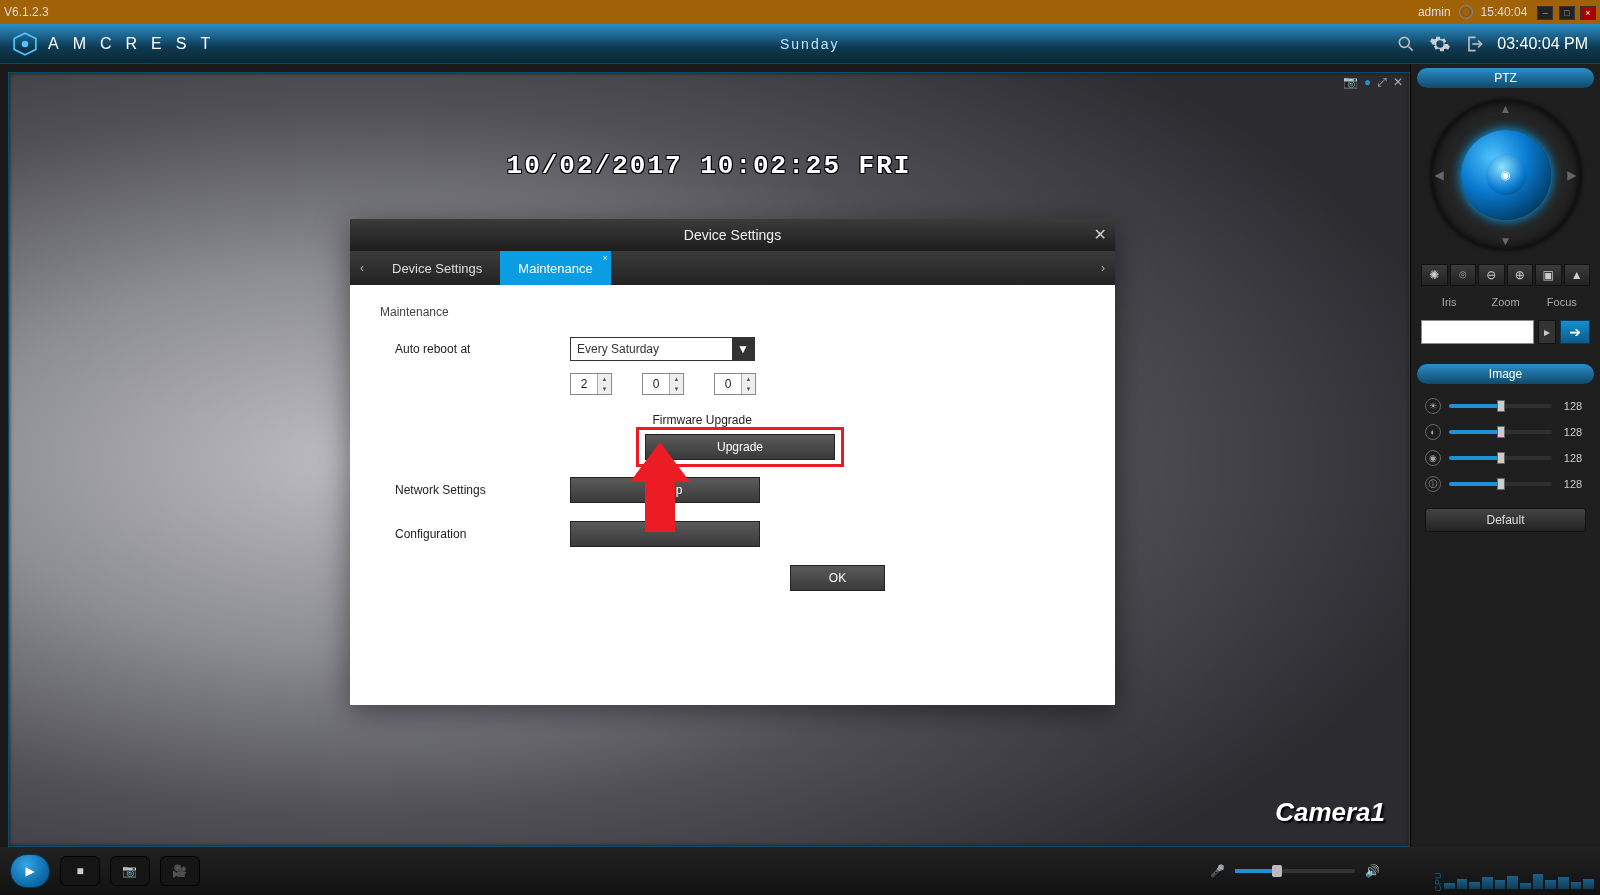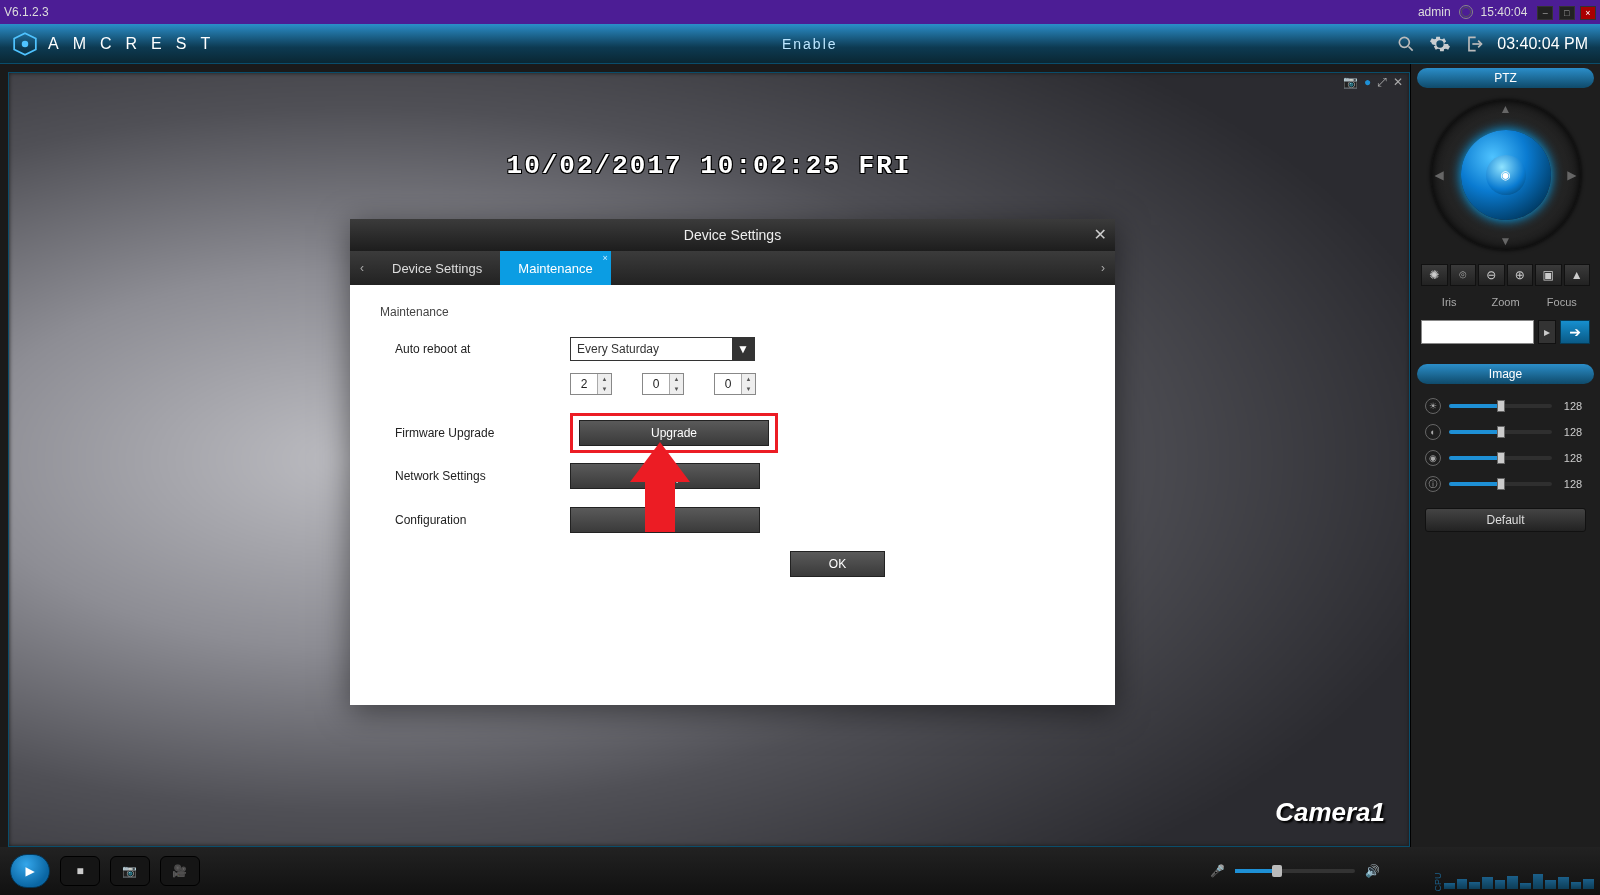"V6.1.2.3" .win-titlebar { background: #4c1d95 -> #a16207 }
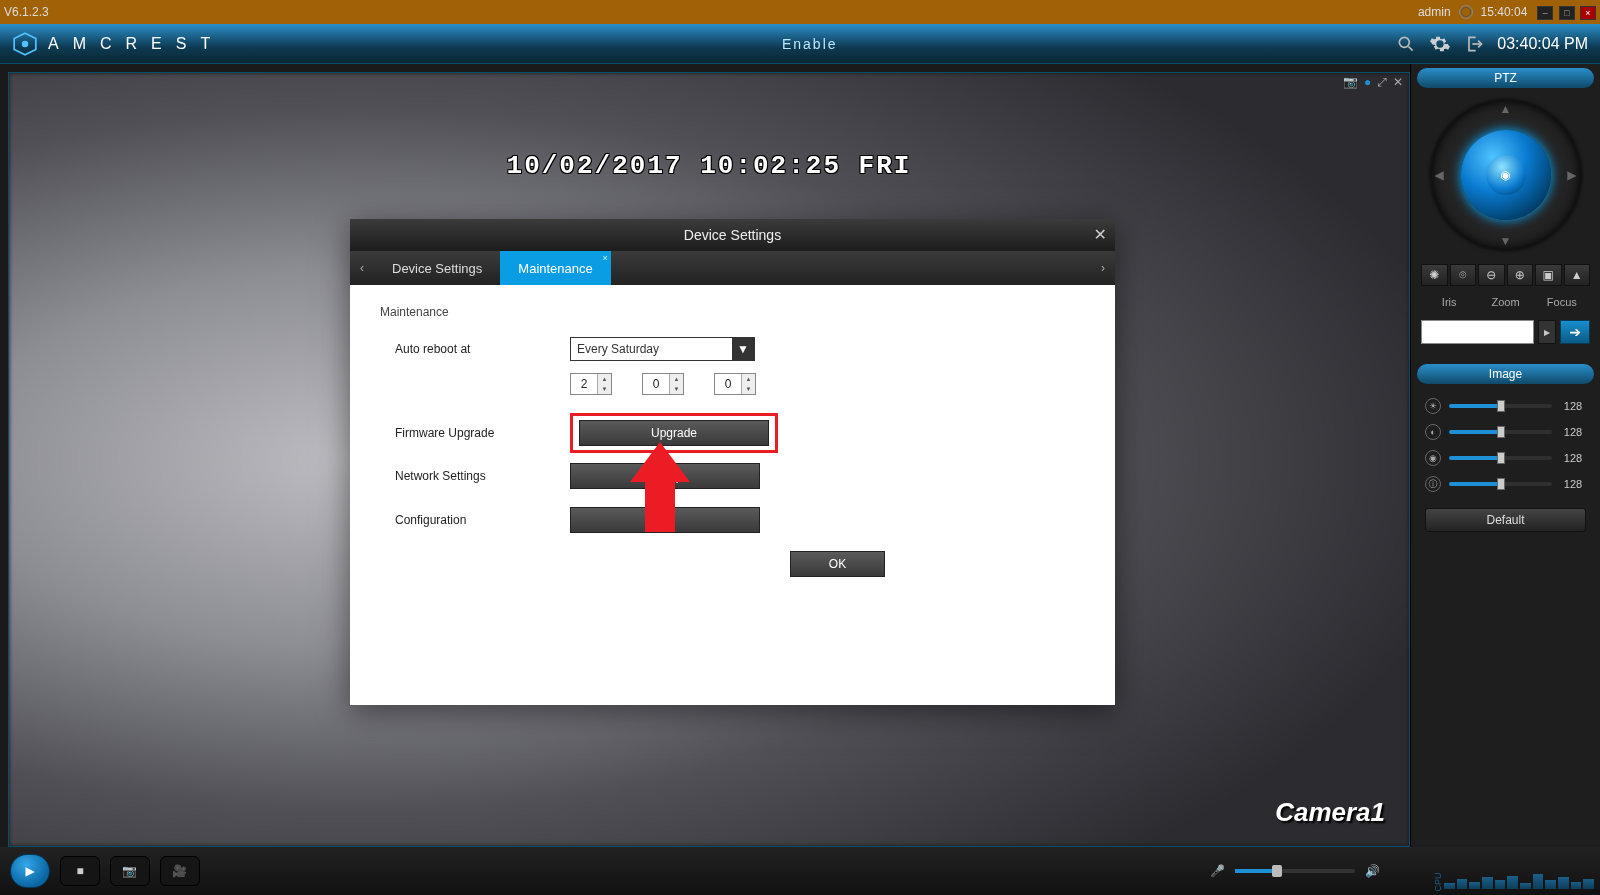"Enable" div.center { text: Enable -> Sunday }
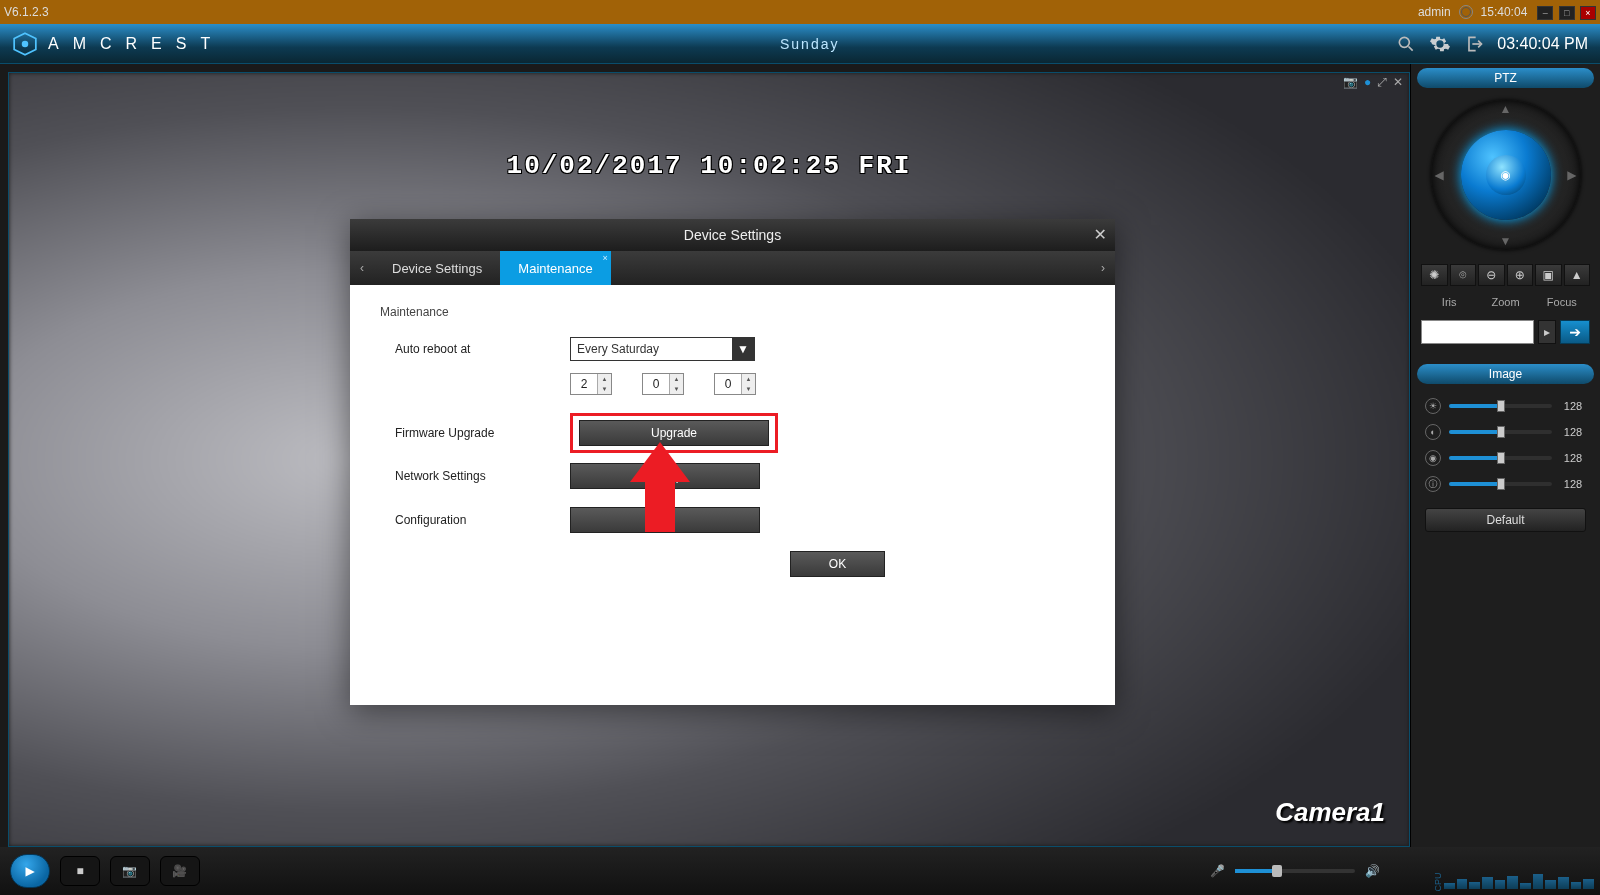"Firmware Upgrade" div.formrow { flex-direction: none -> column }
